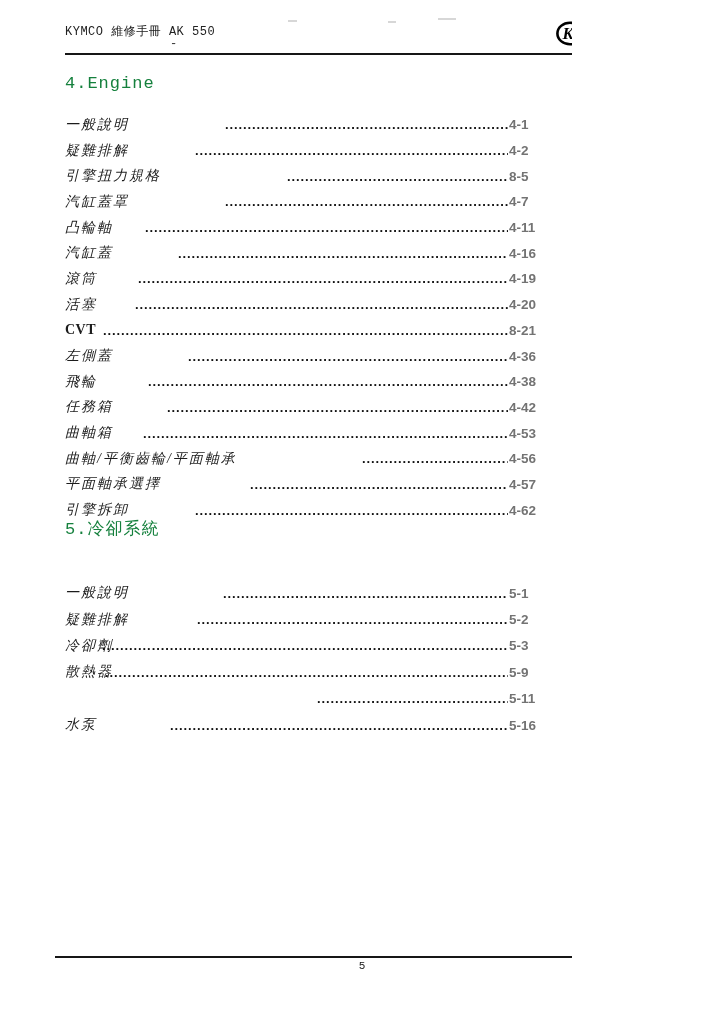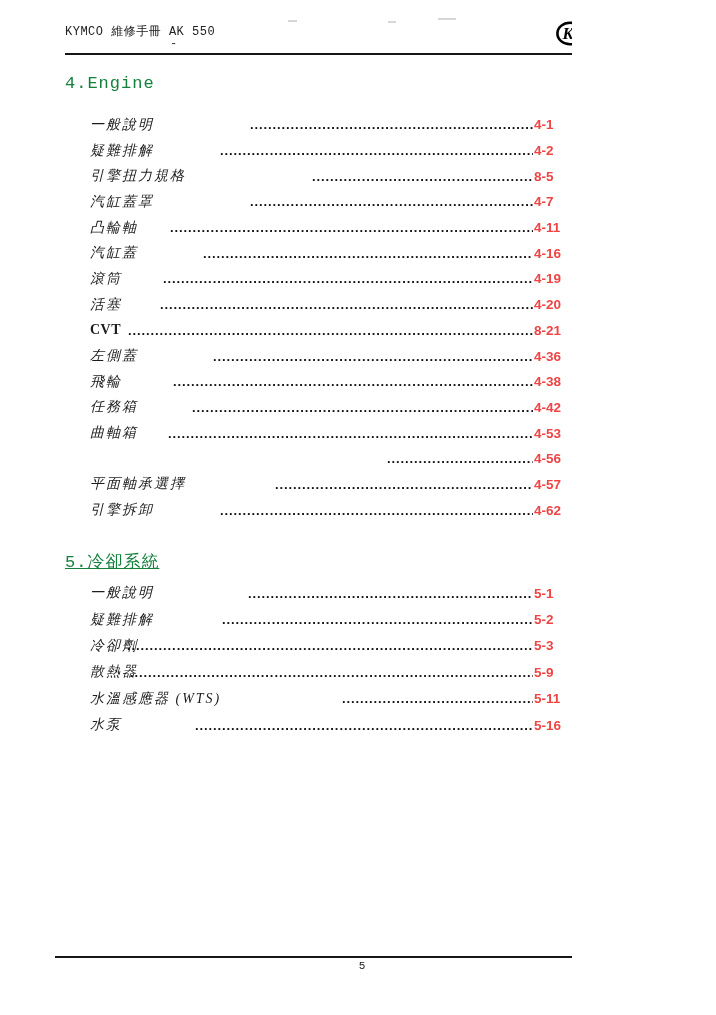"一般說明" .toc-row { margin-left: 25px -> none }
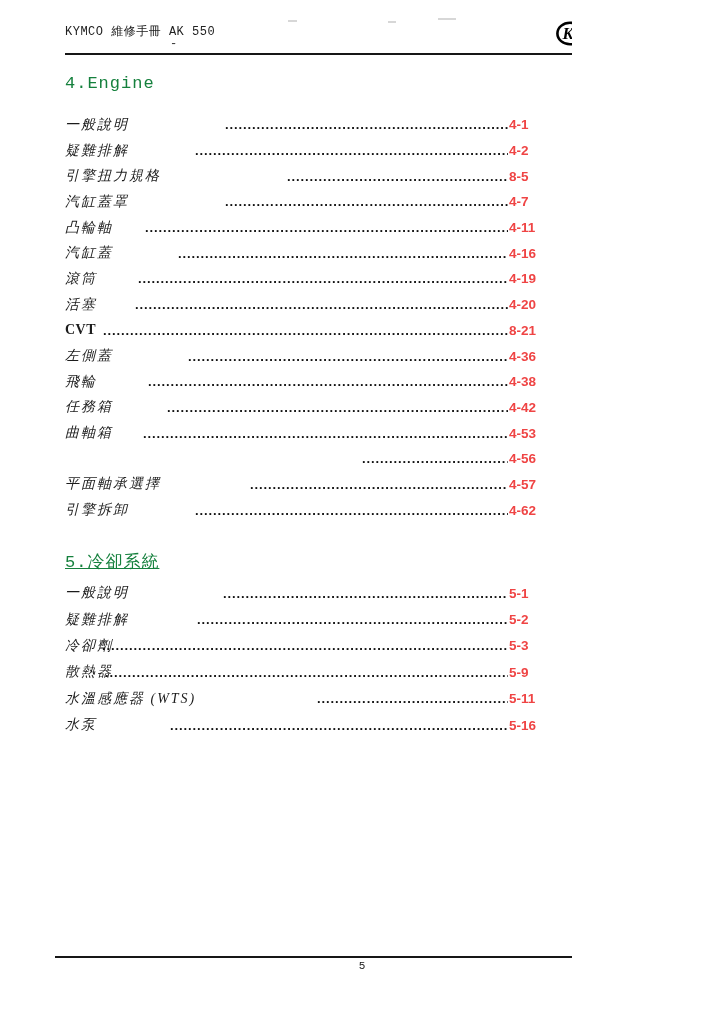"4-1" .toc-pg { color: #ef4444 -> #737373 }
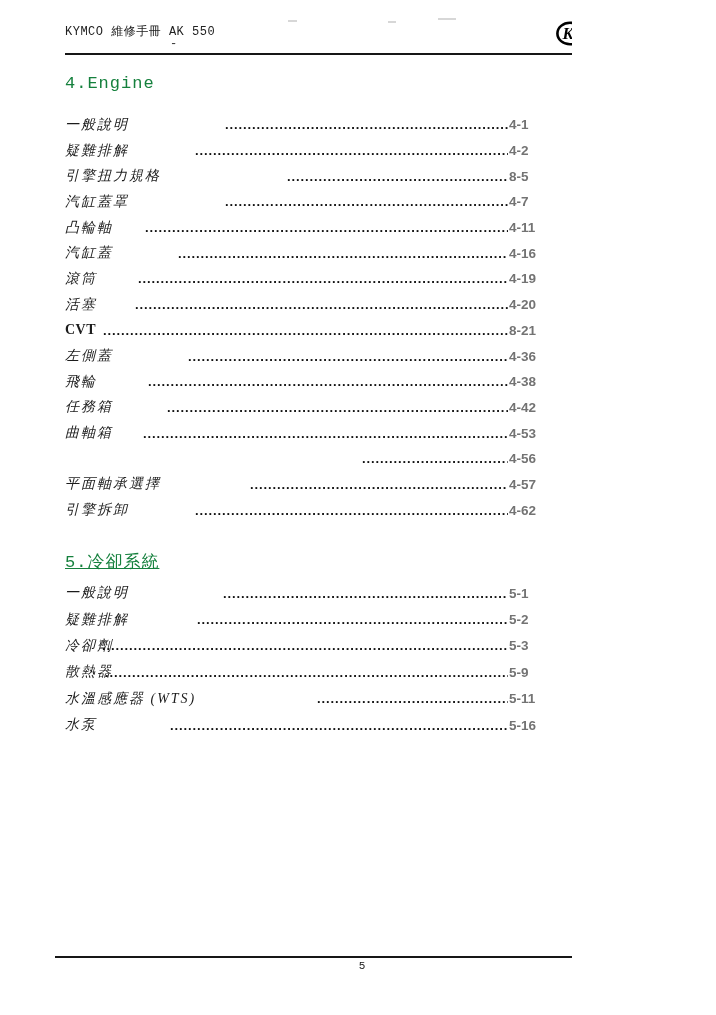"曲軸/平衡齒輪/平面軸承" span.toc-lbl { html: none -> <span>曲軸/平衡齒輪/平面軸承</span> }
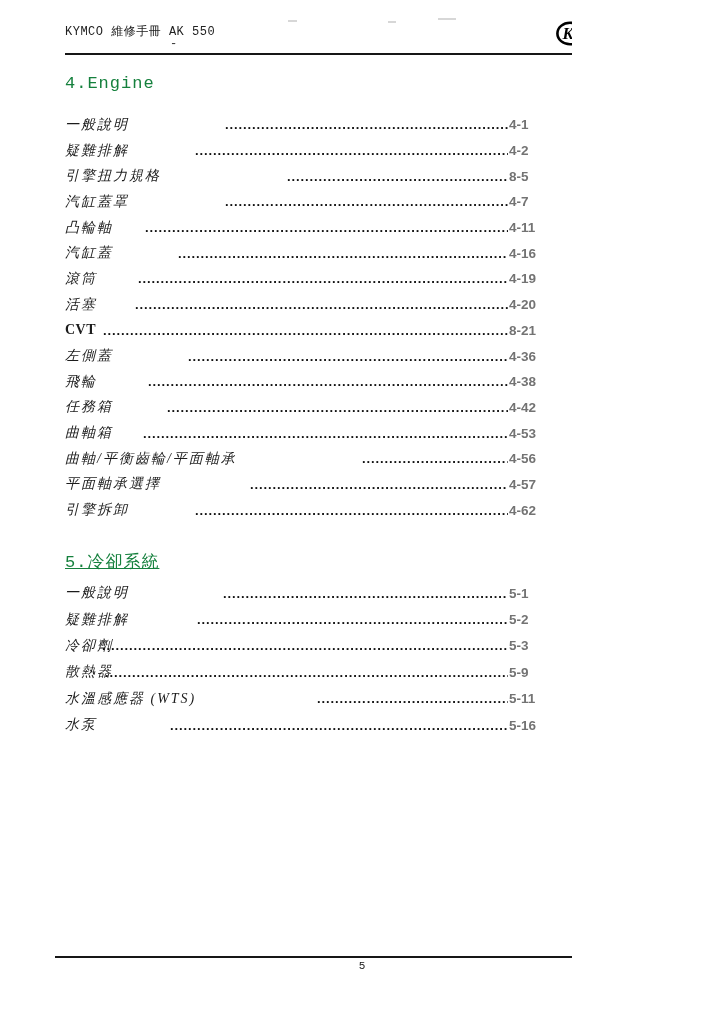"5.冷卻系統" .sec5-heading { text-decoration: underline -> none; top: 550px -> 517px }
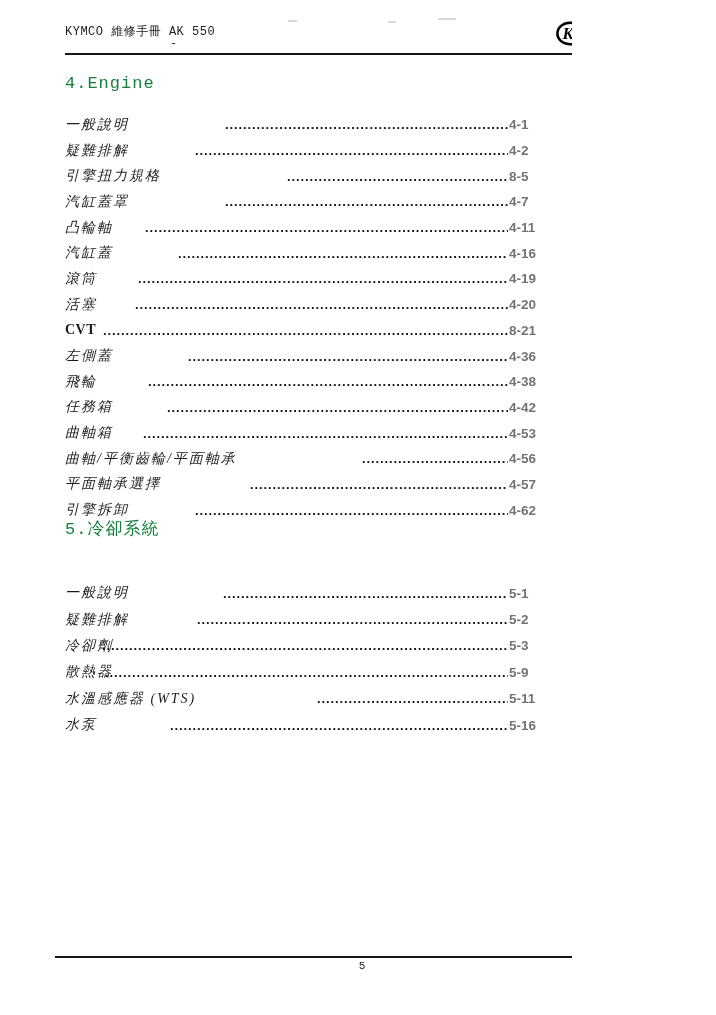"水溫感應器 (WTS)" span.toc-lbl { html: <span>水溫感應器 (WTS)</span> -> none }
